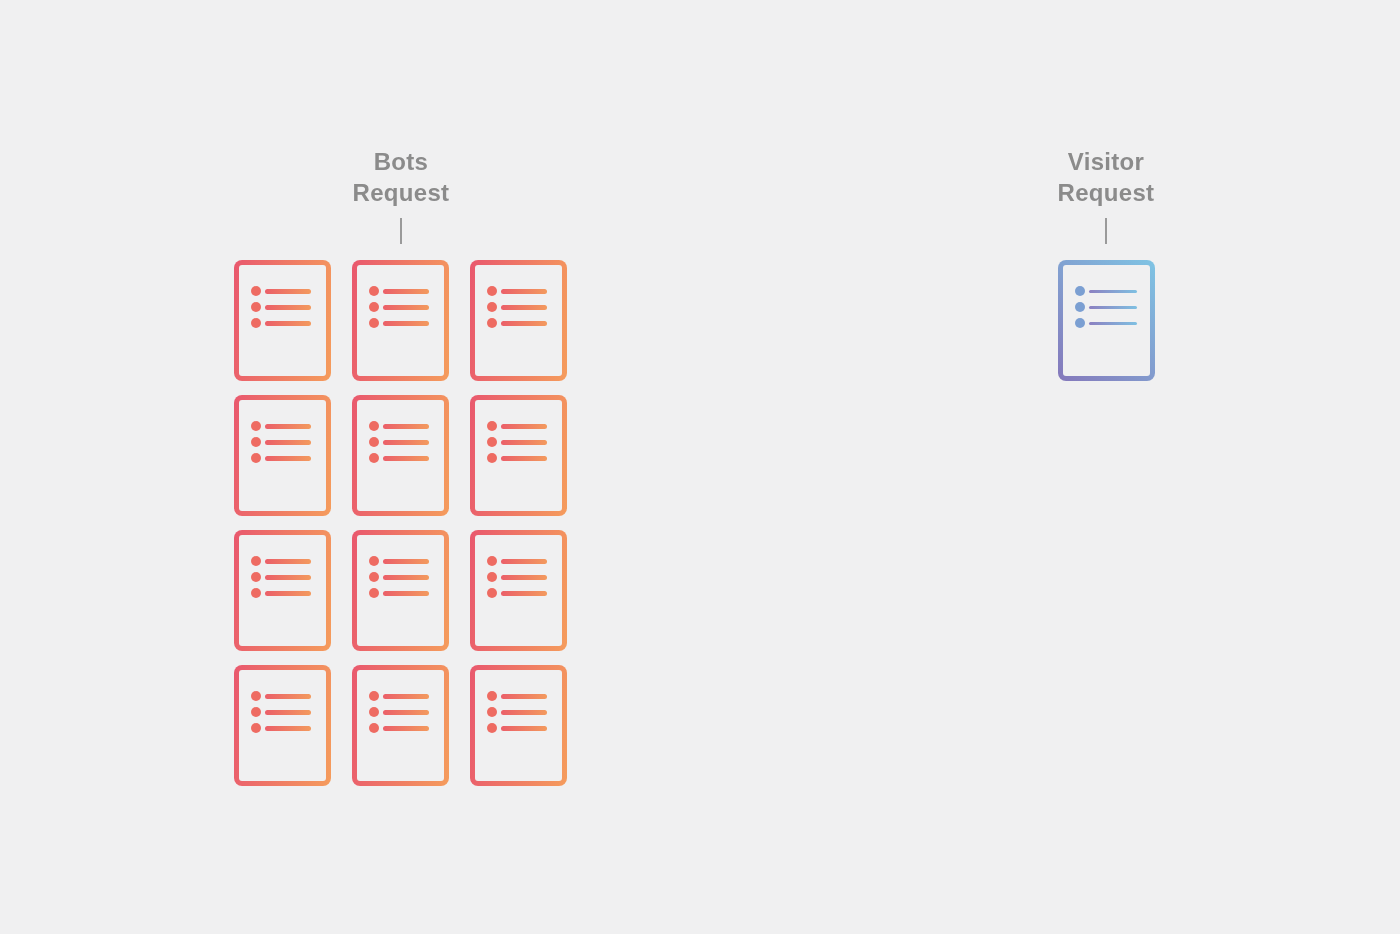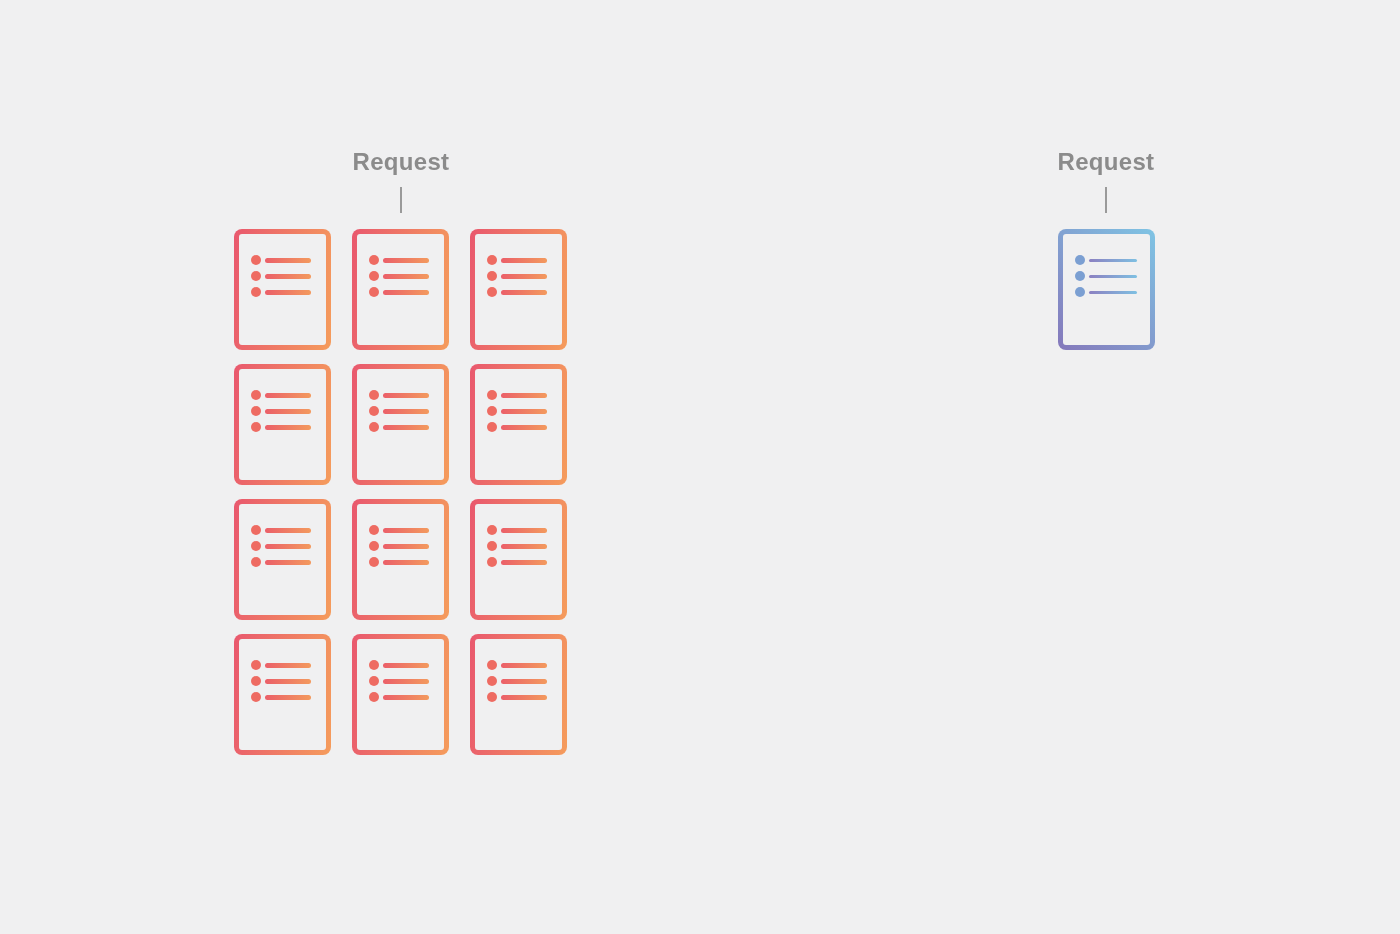"Bots" div { html: none -> <div>Bots</div> }
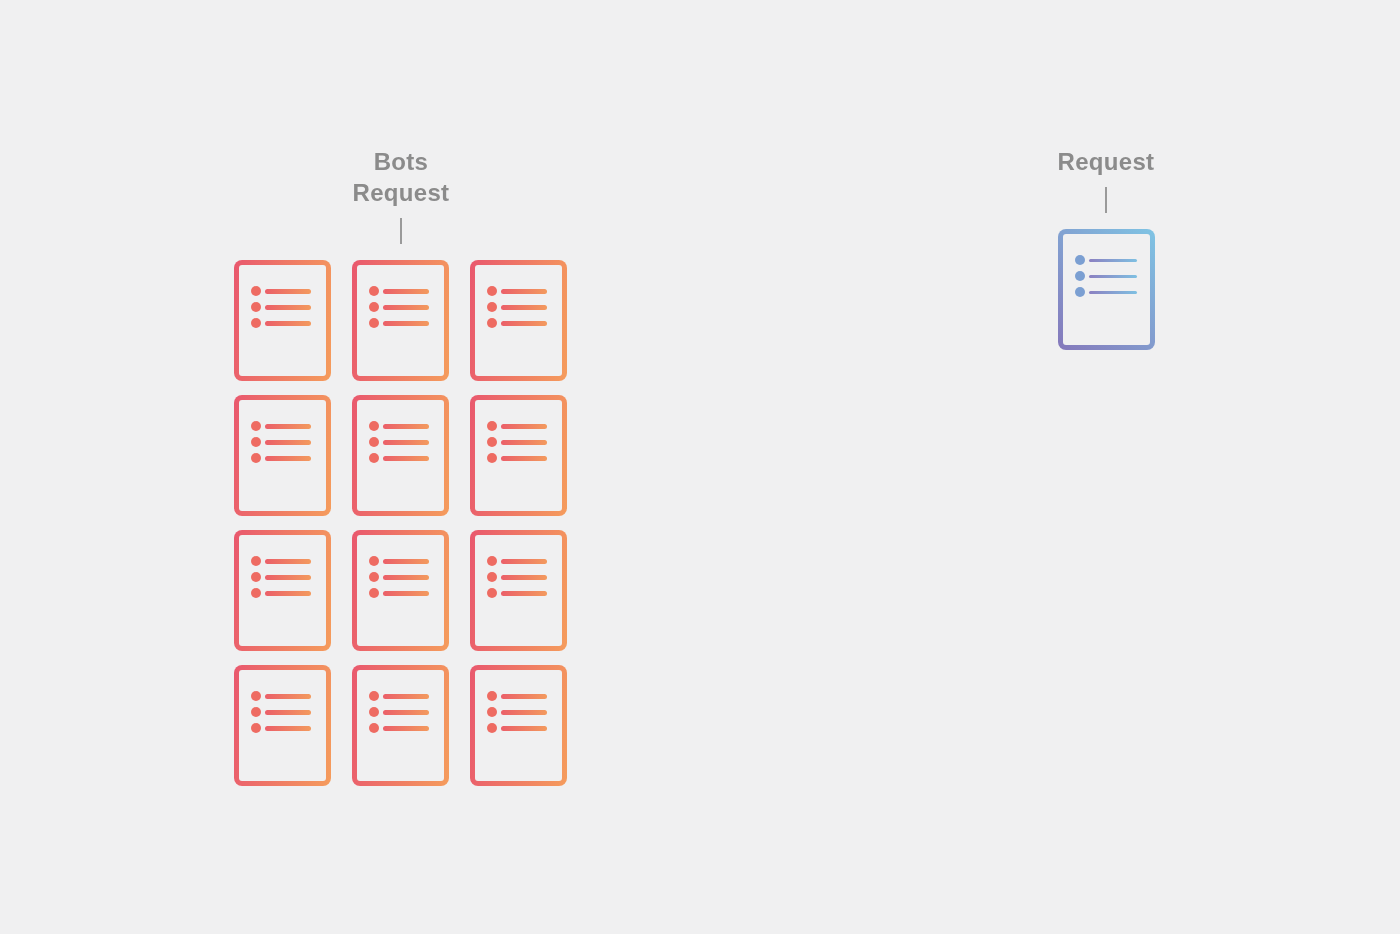"Visitor" div { html: none -> <div>Visitor</div> }
